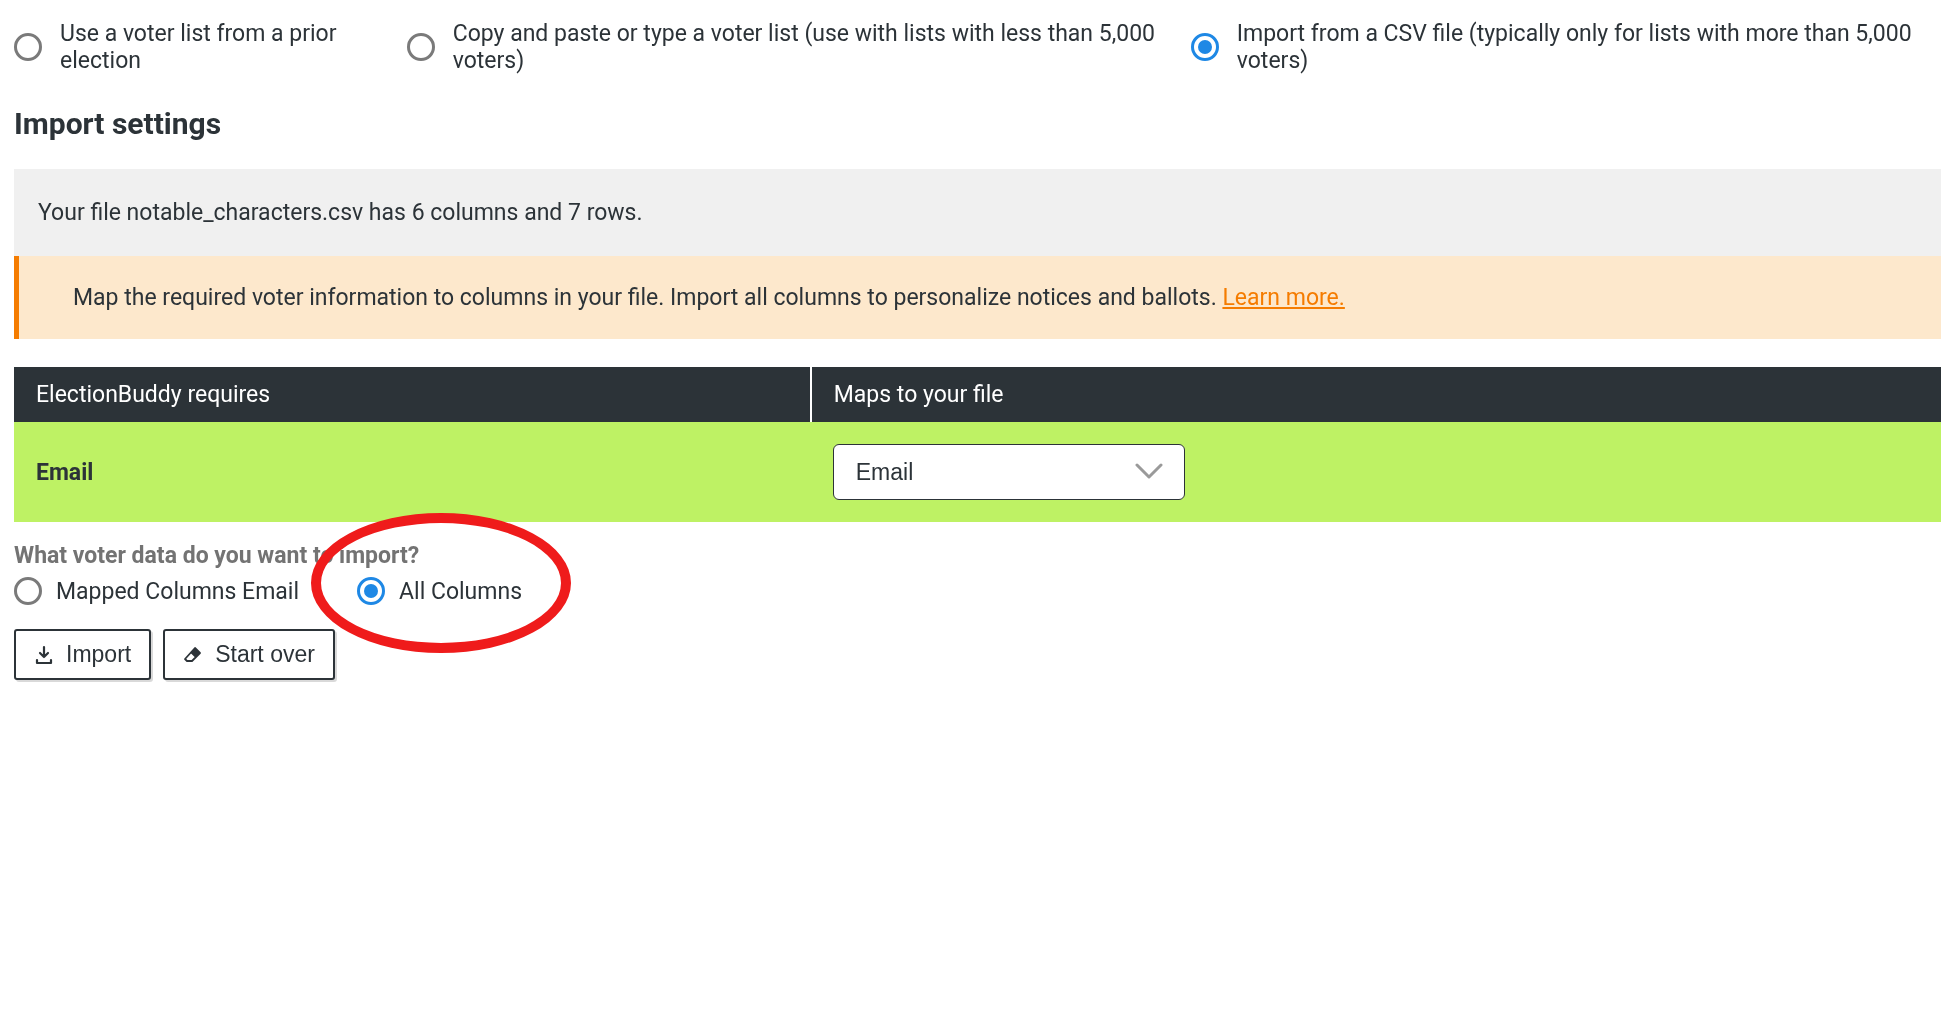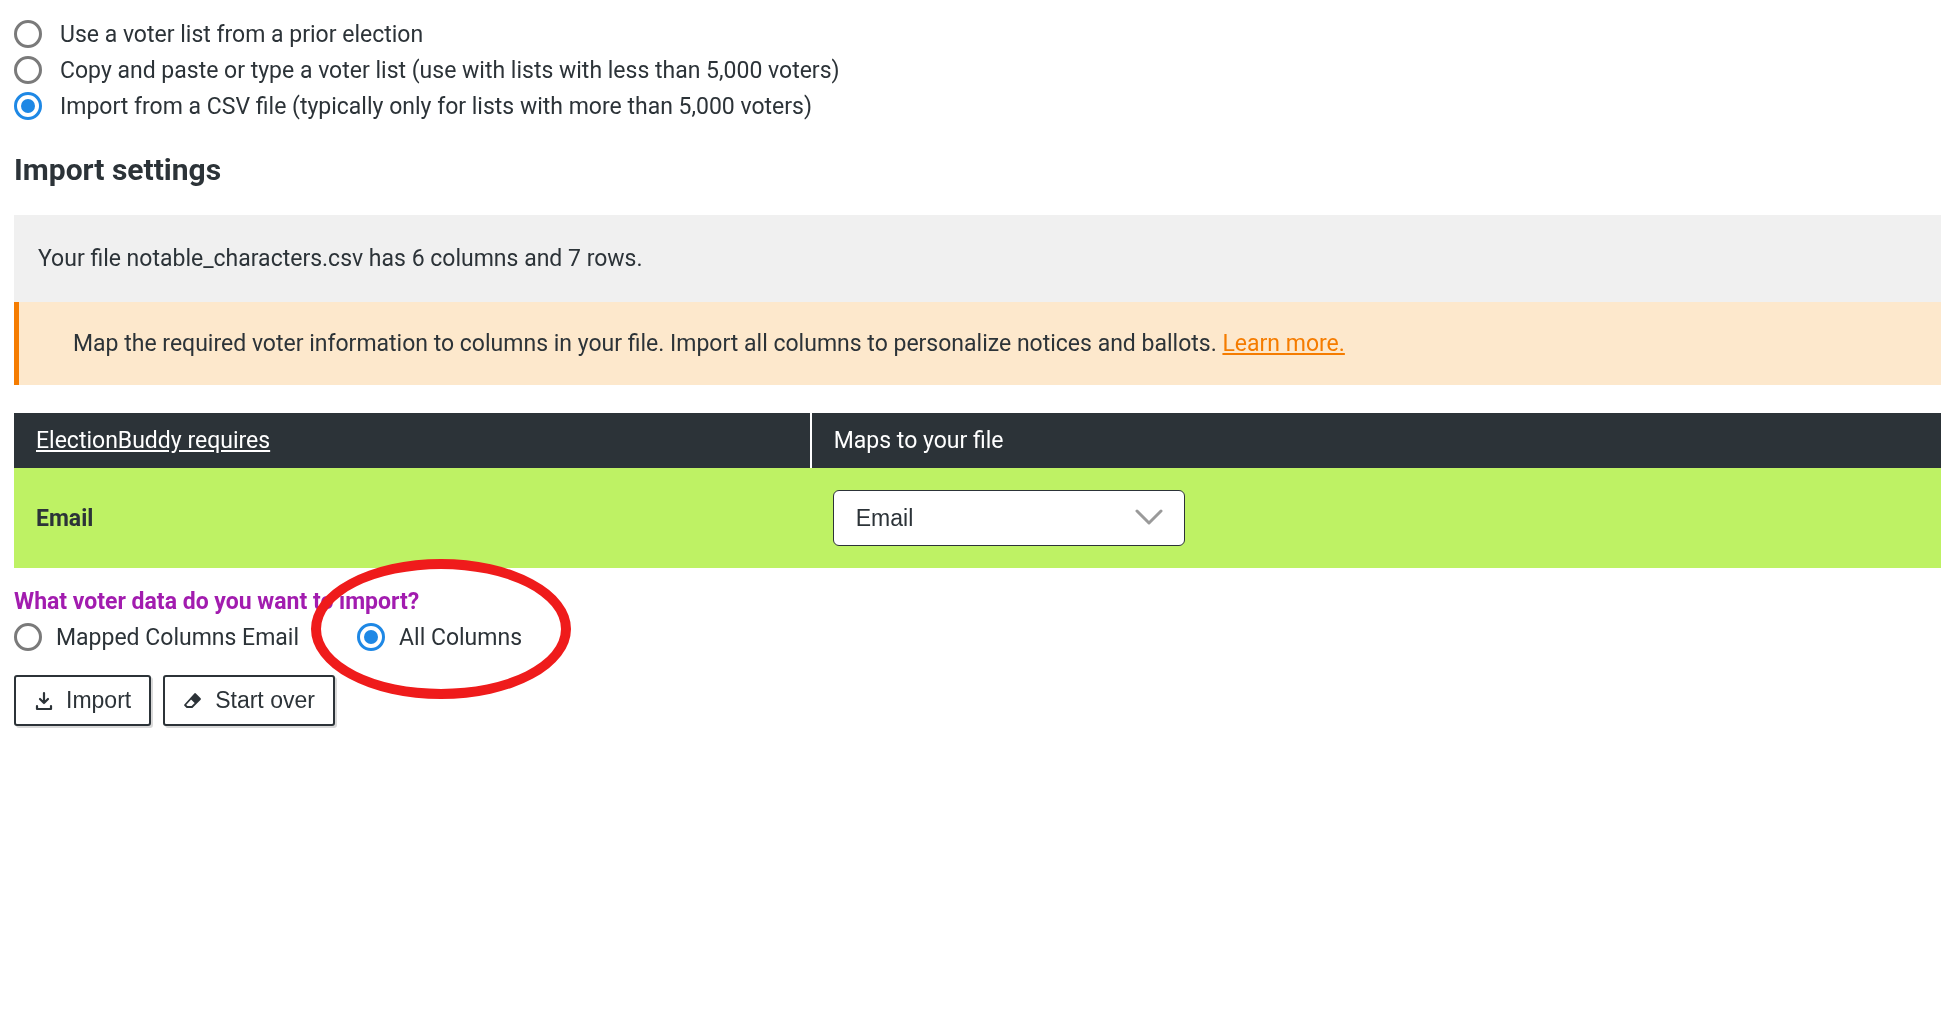"Use a voter list from" .radio-group { flex-direction: column -> row }
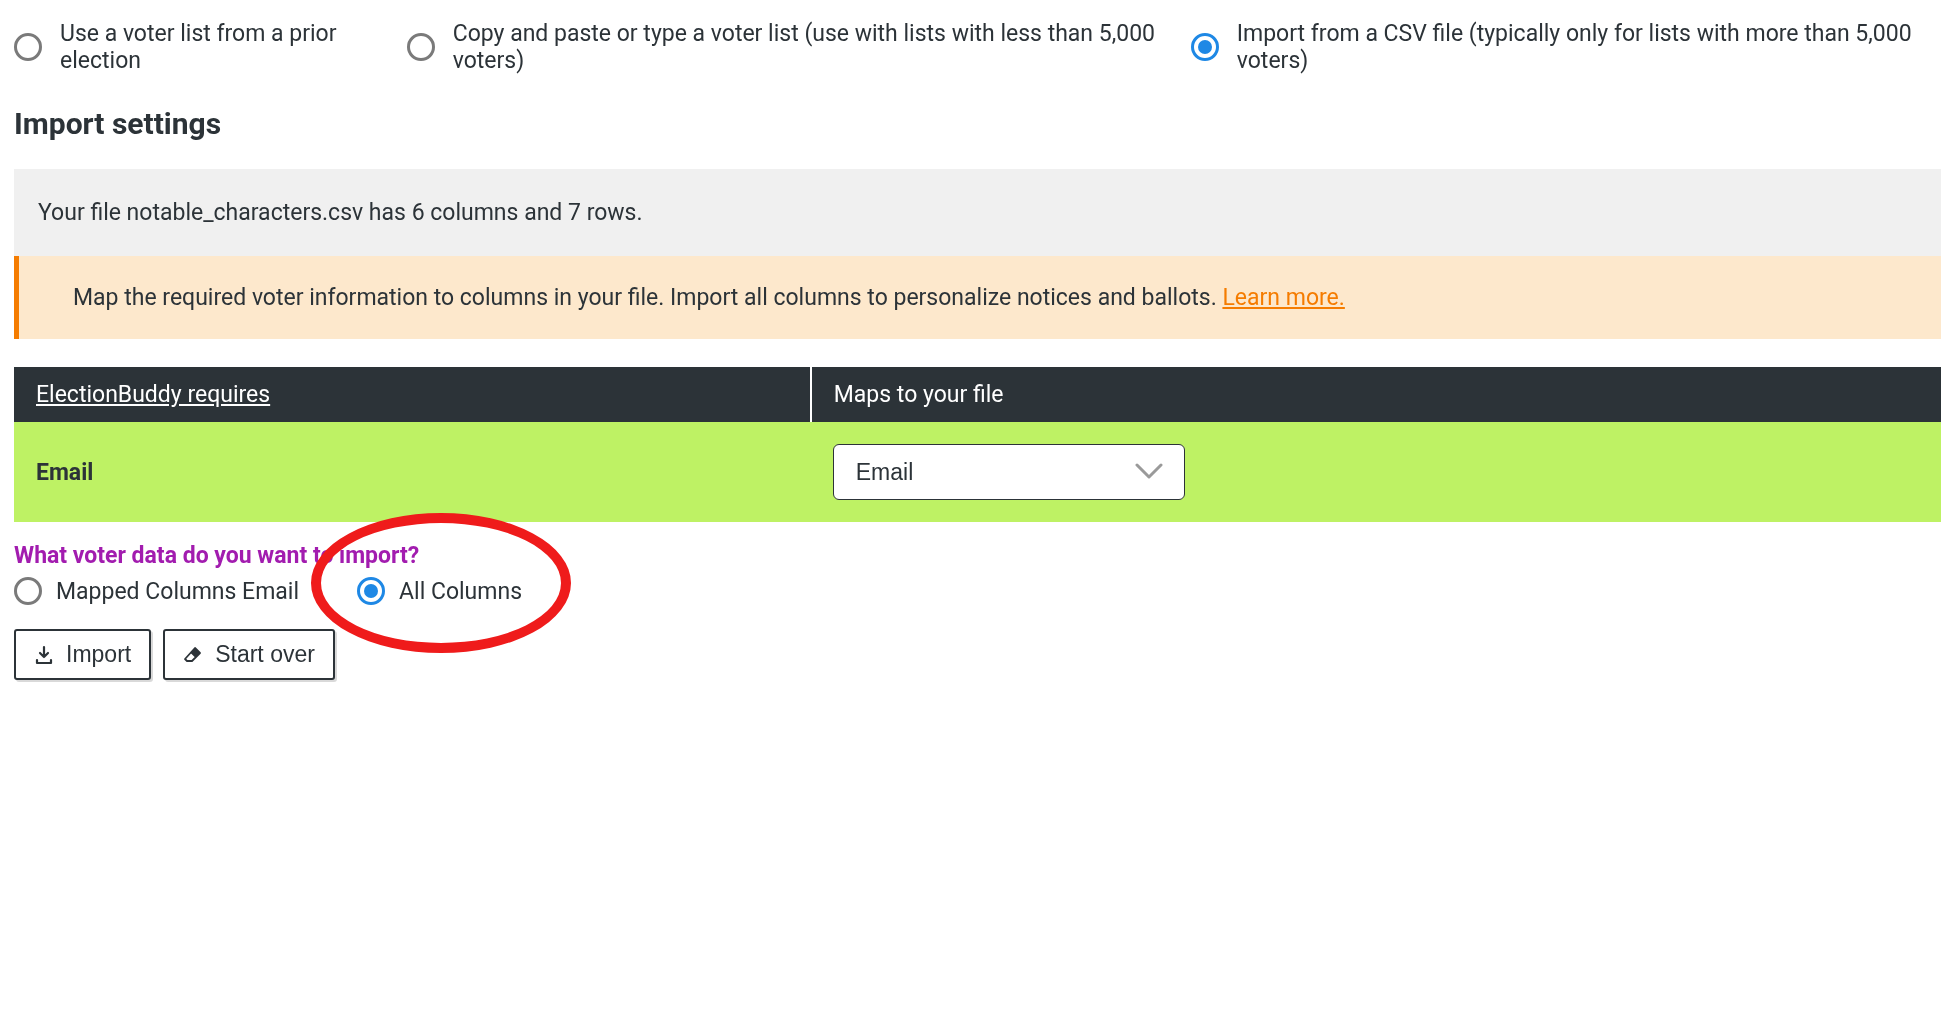"ElectionBuddy requires" .mapping-table th:first-child { text-decoration: underline -> none }
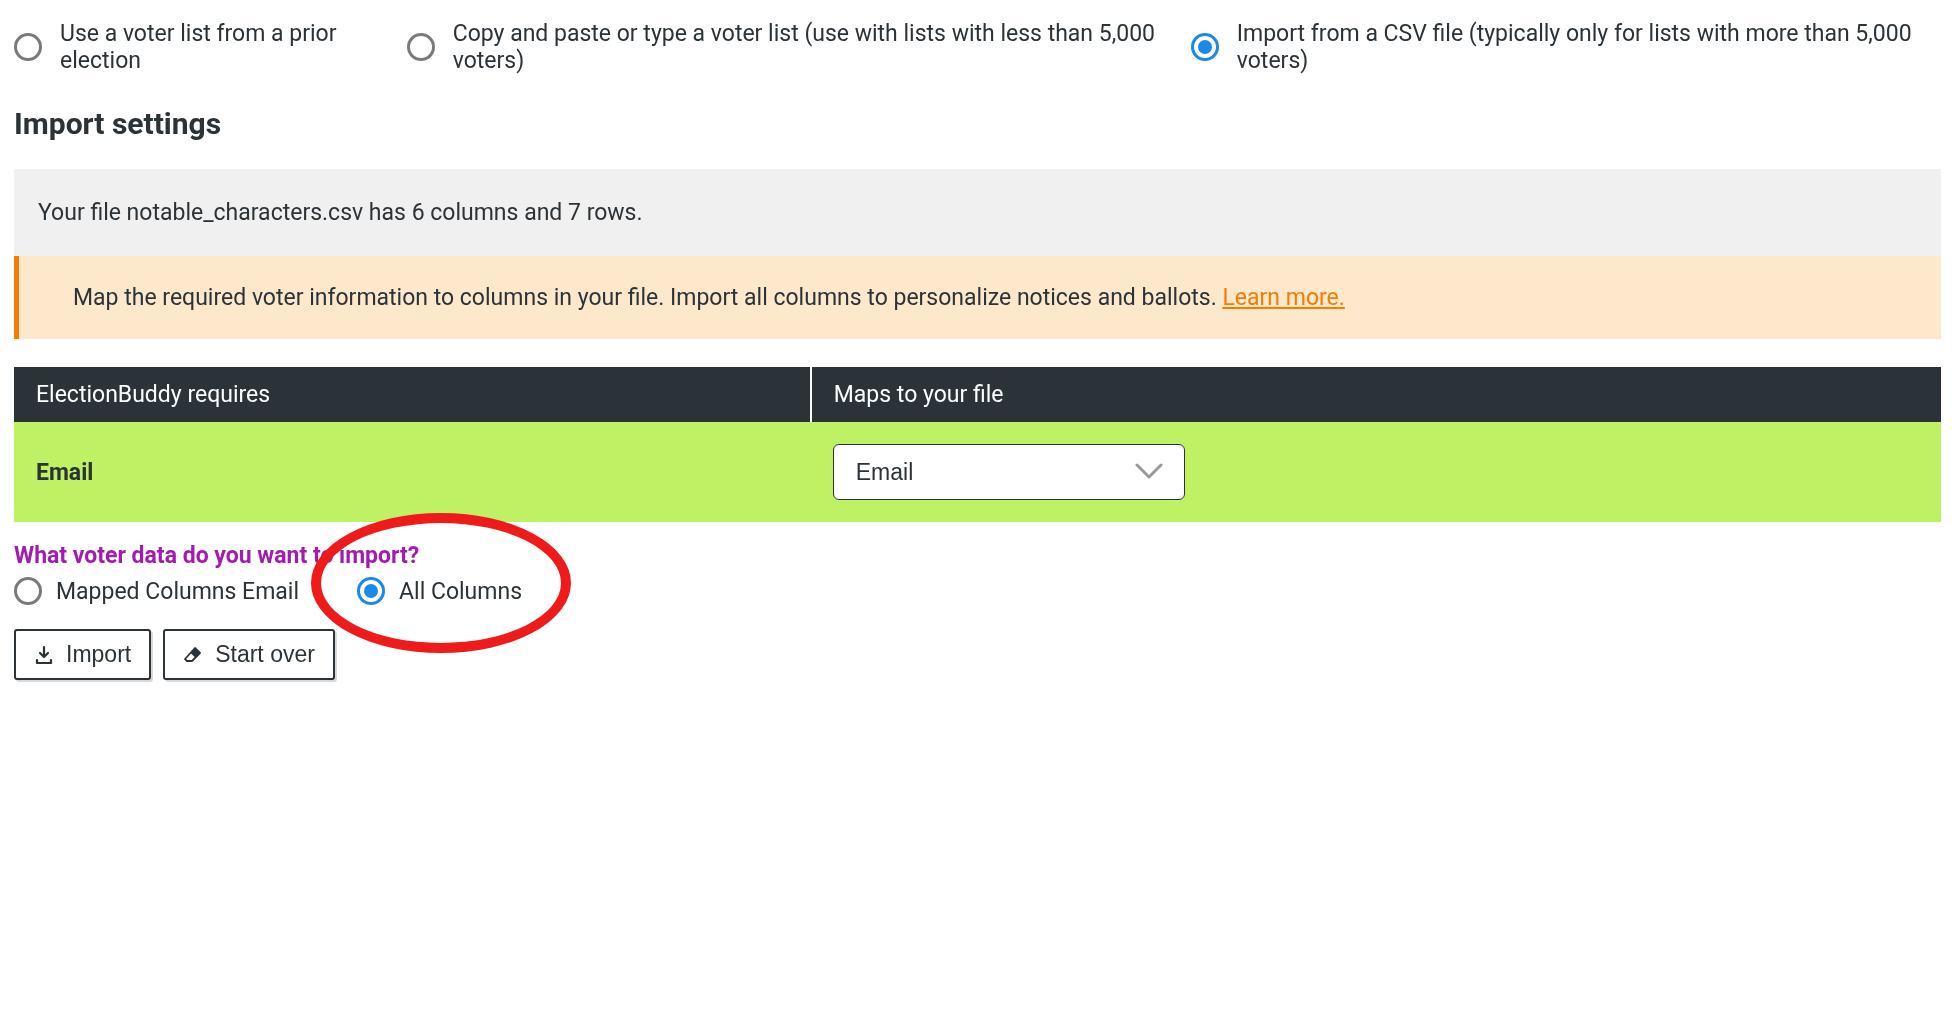"What voter data do you" .import-question { color: #a21caf -> #737373 }
